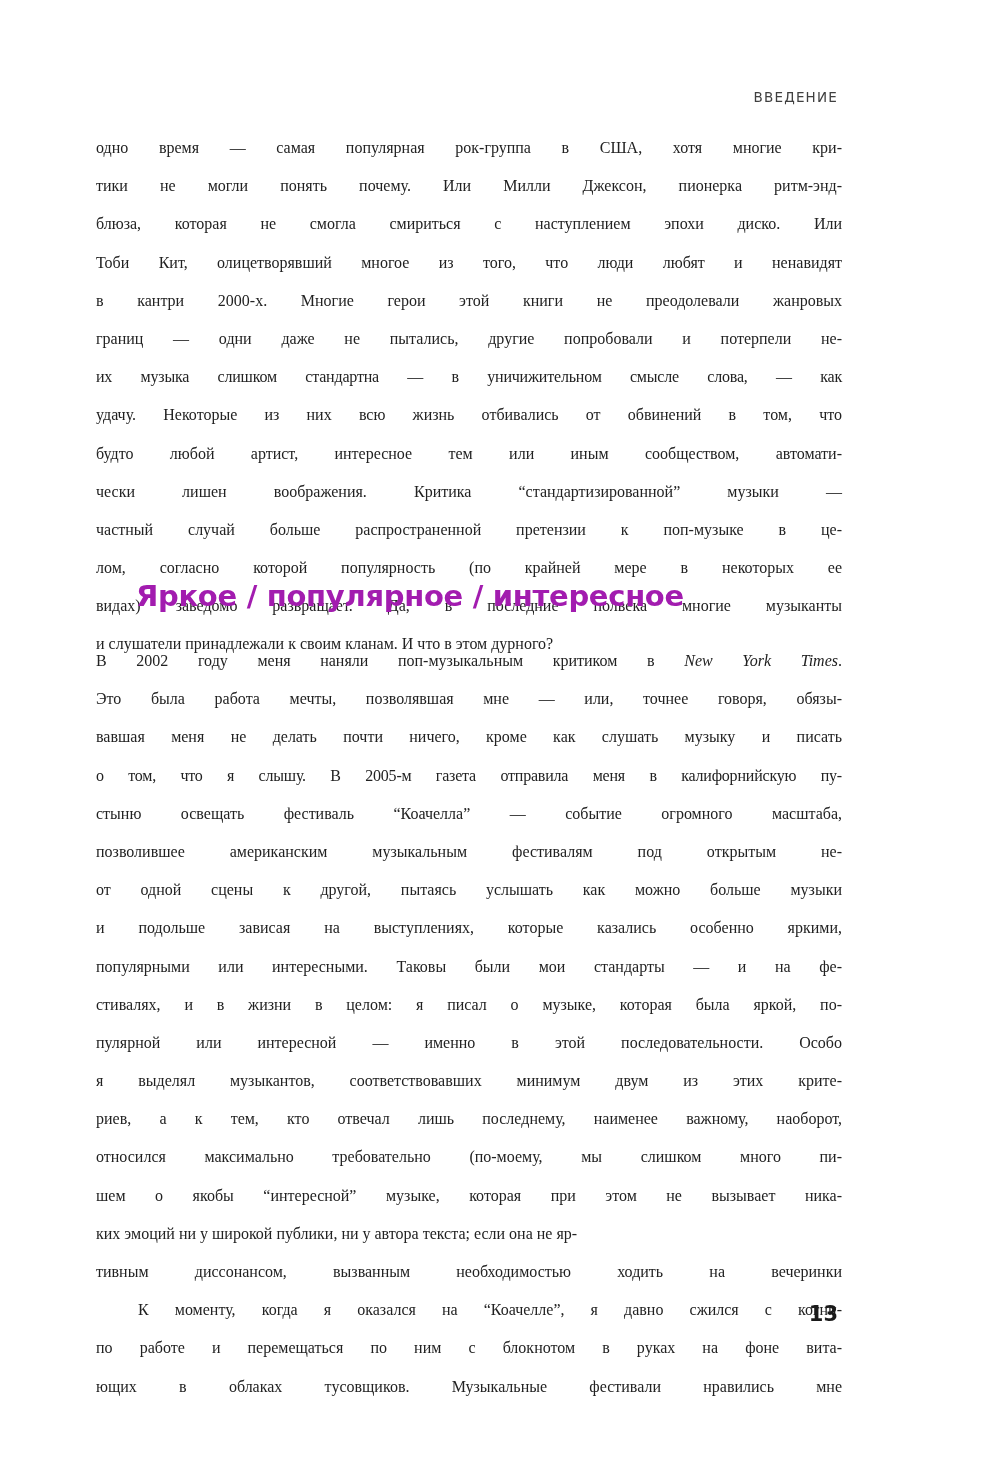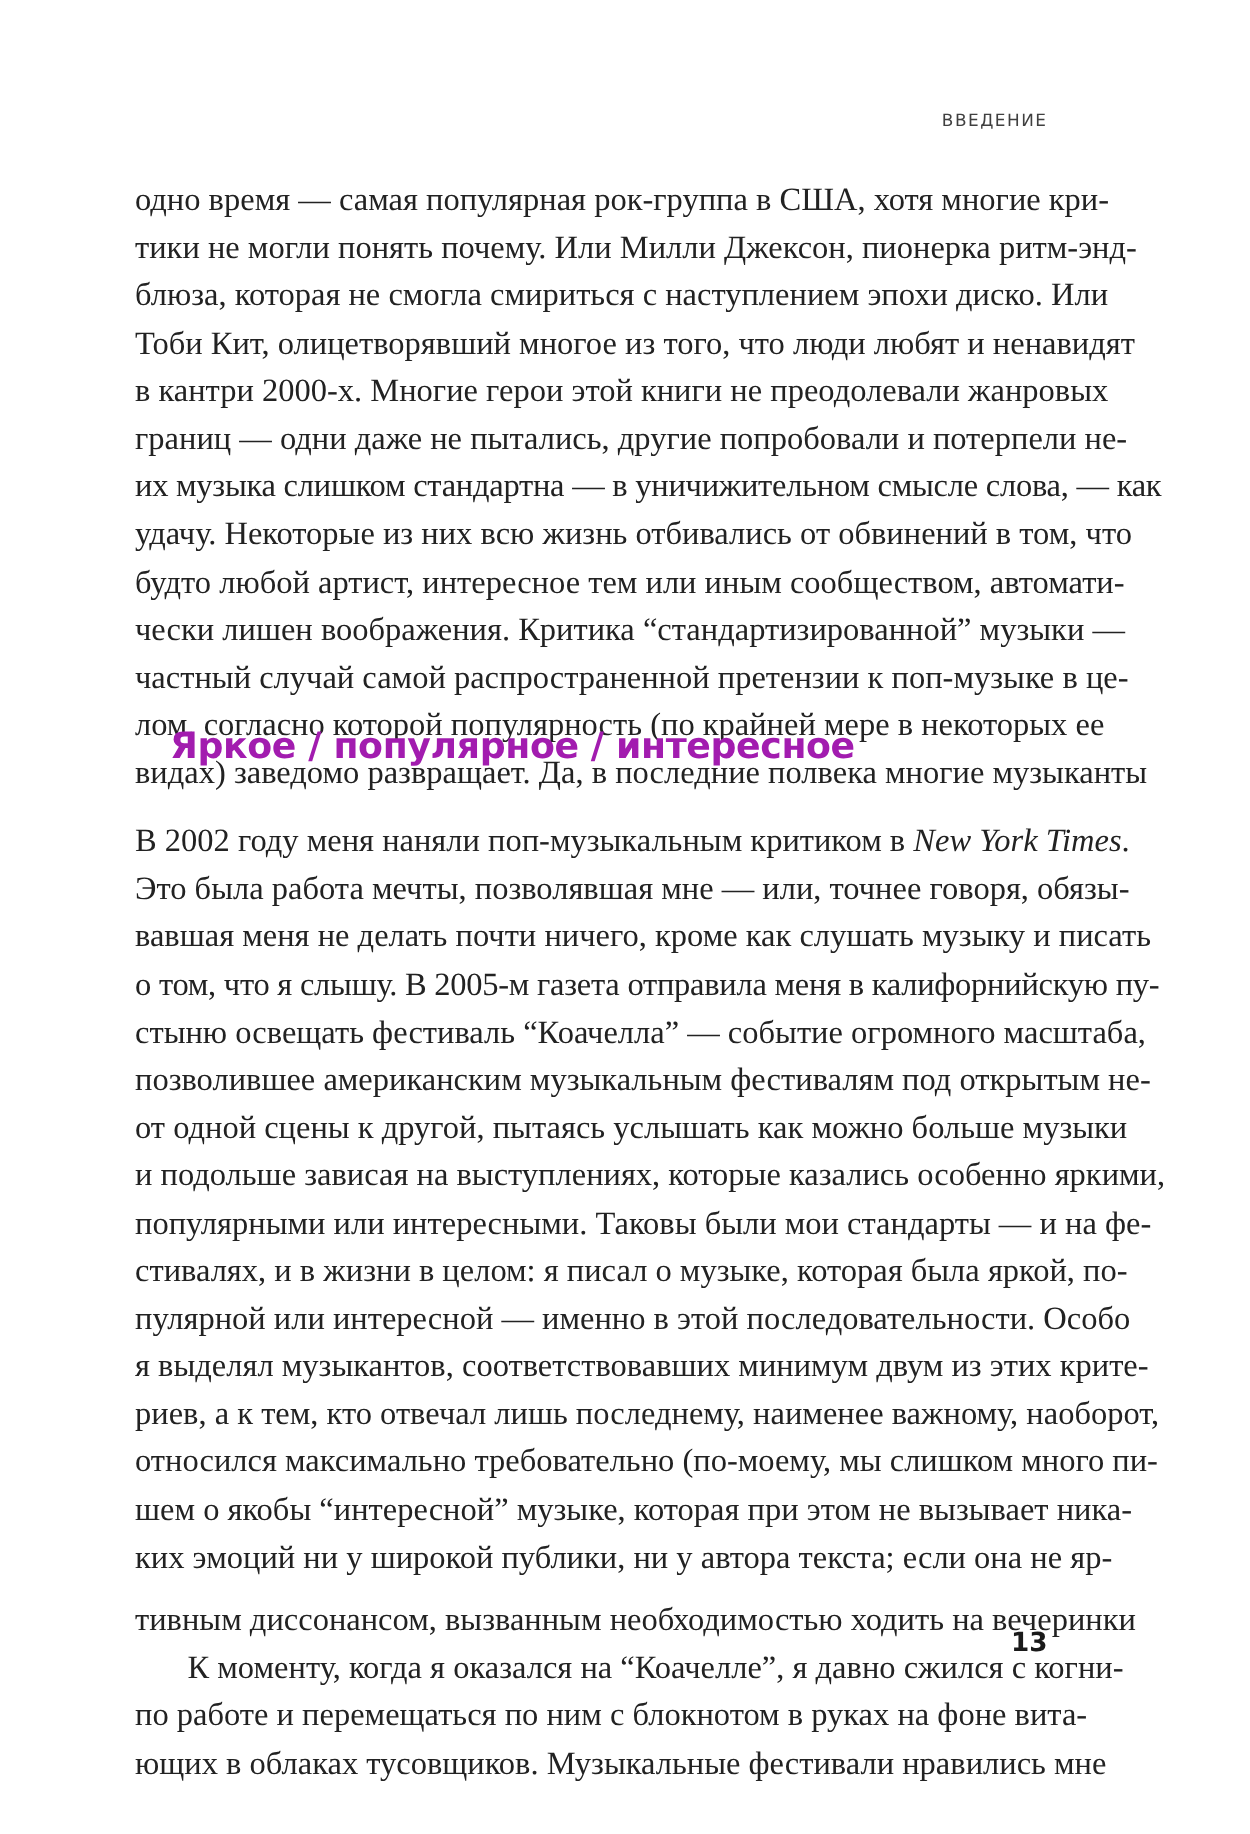"одно время — самая популярная" .para { font-size: 26px -> 16px; margin: 12px -> 0 }
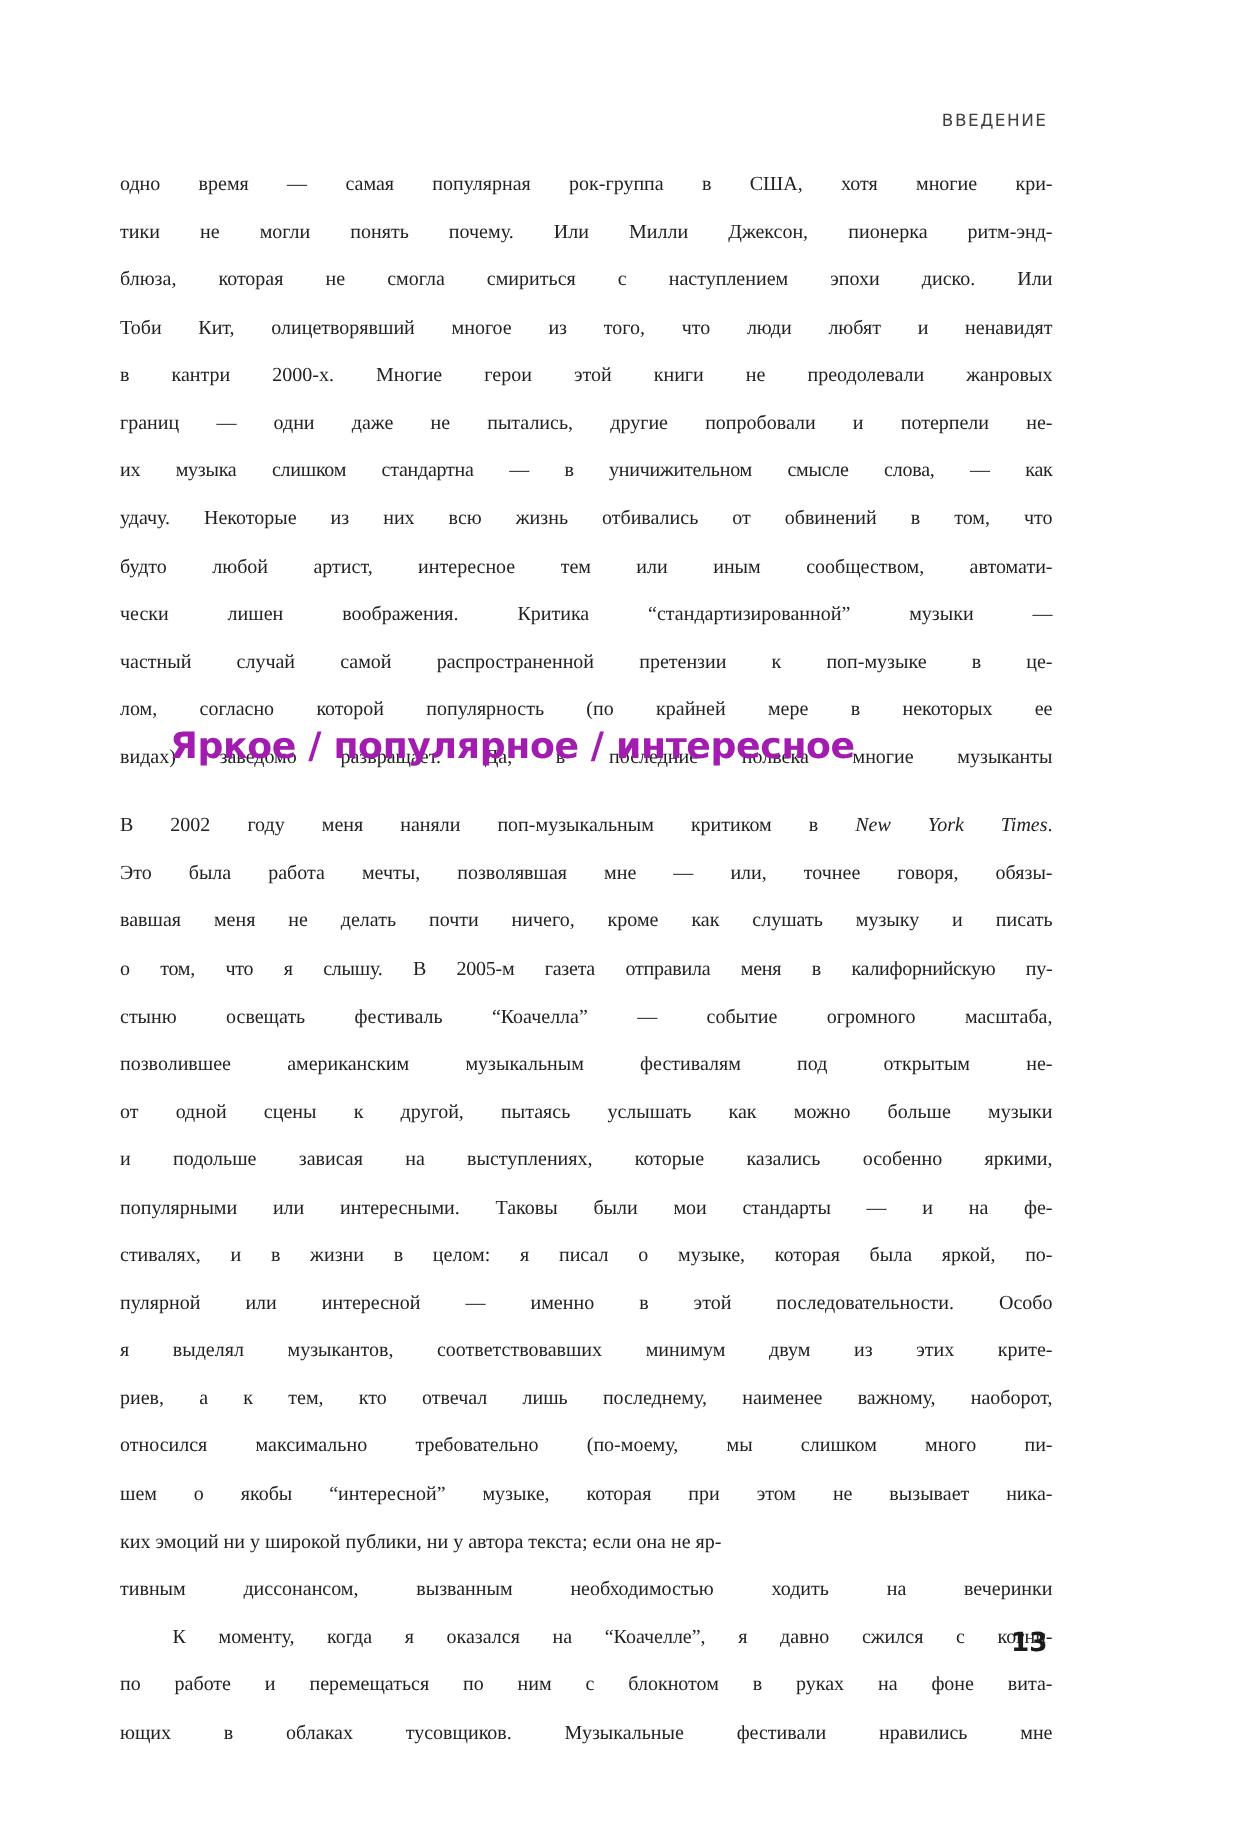"частный случай самой распространенной" span.inner { text: самой -> больше }
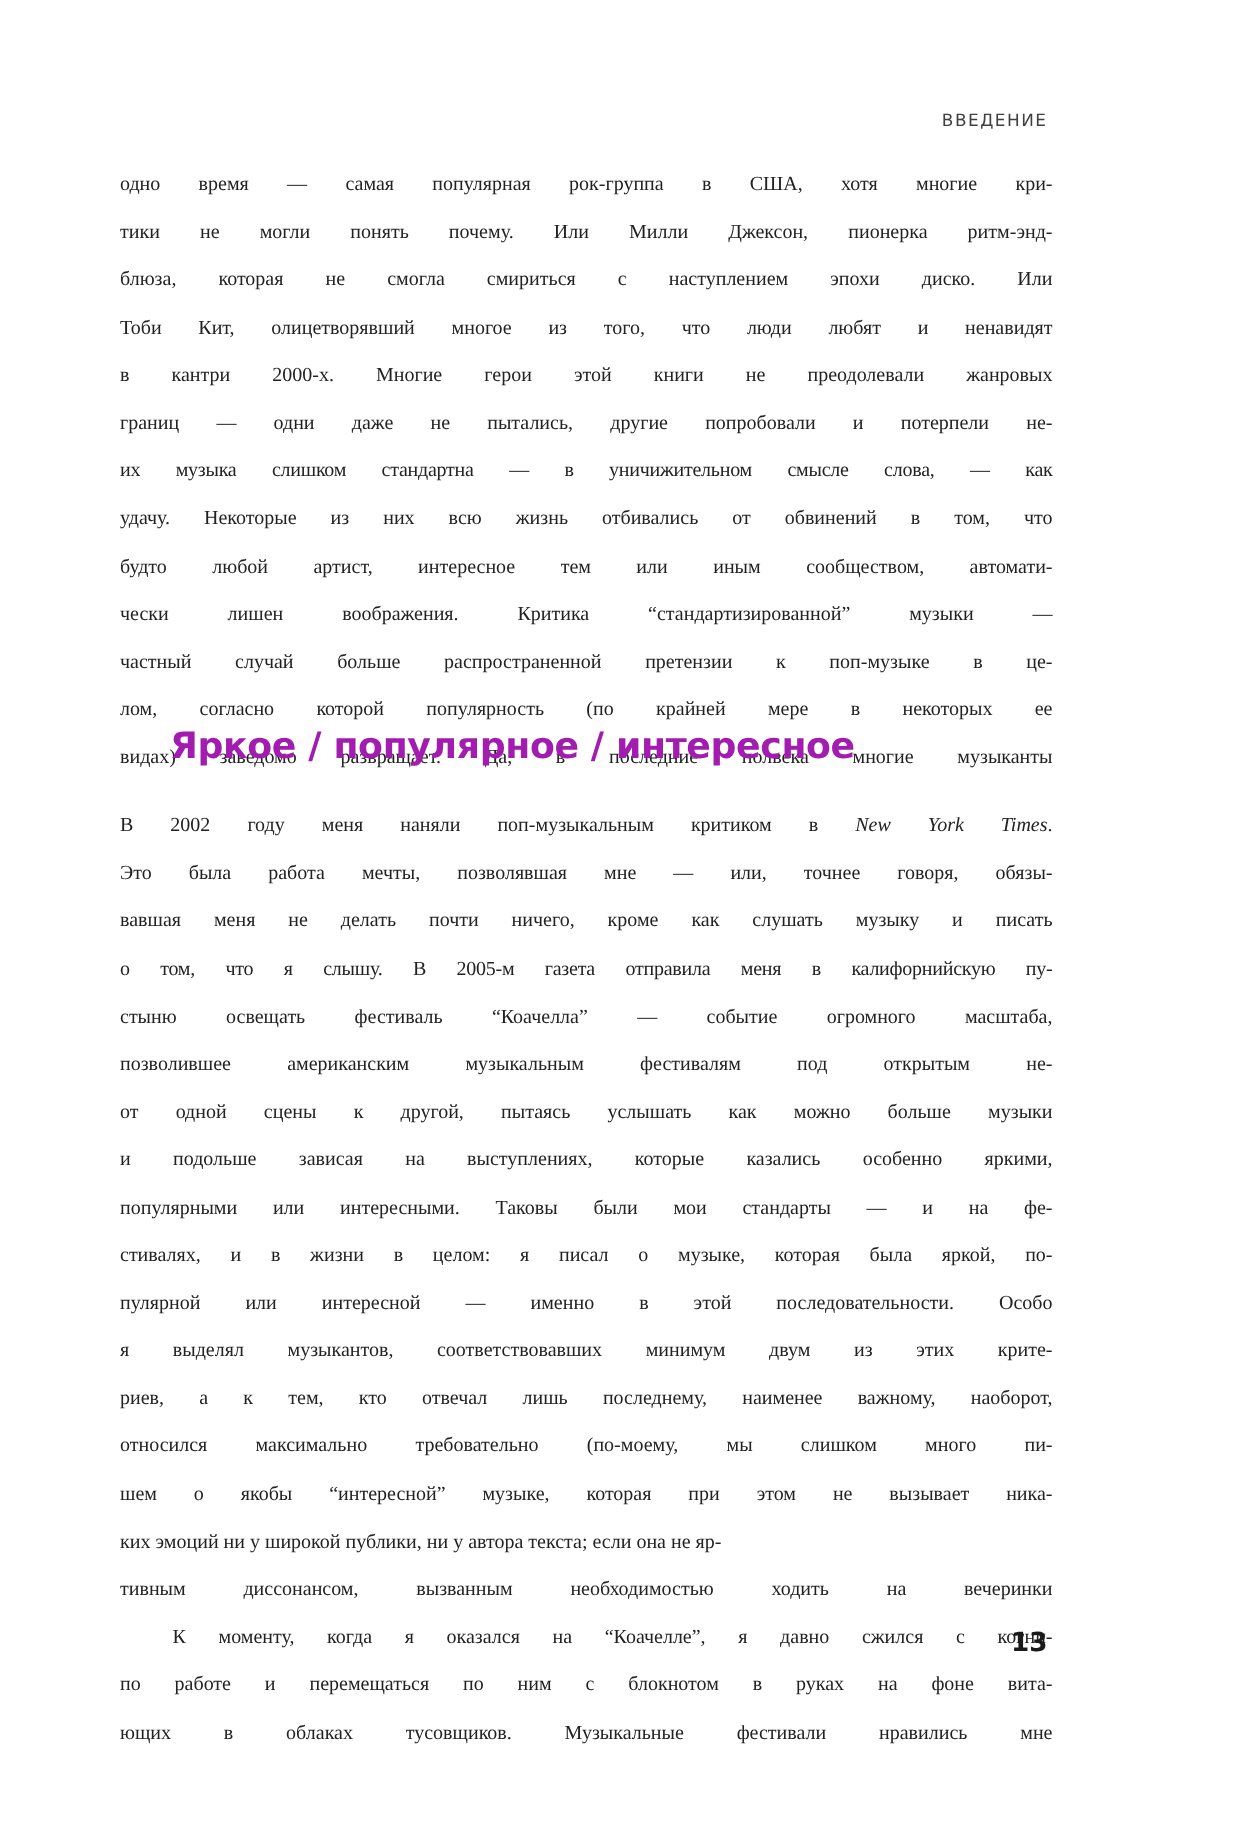"и слушатели принадлежали к своим" span.line { html: none -> <span><span>и слушатели принадлежали к своим кланам. И что в этом дурного?</span></span> }
